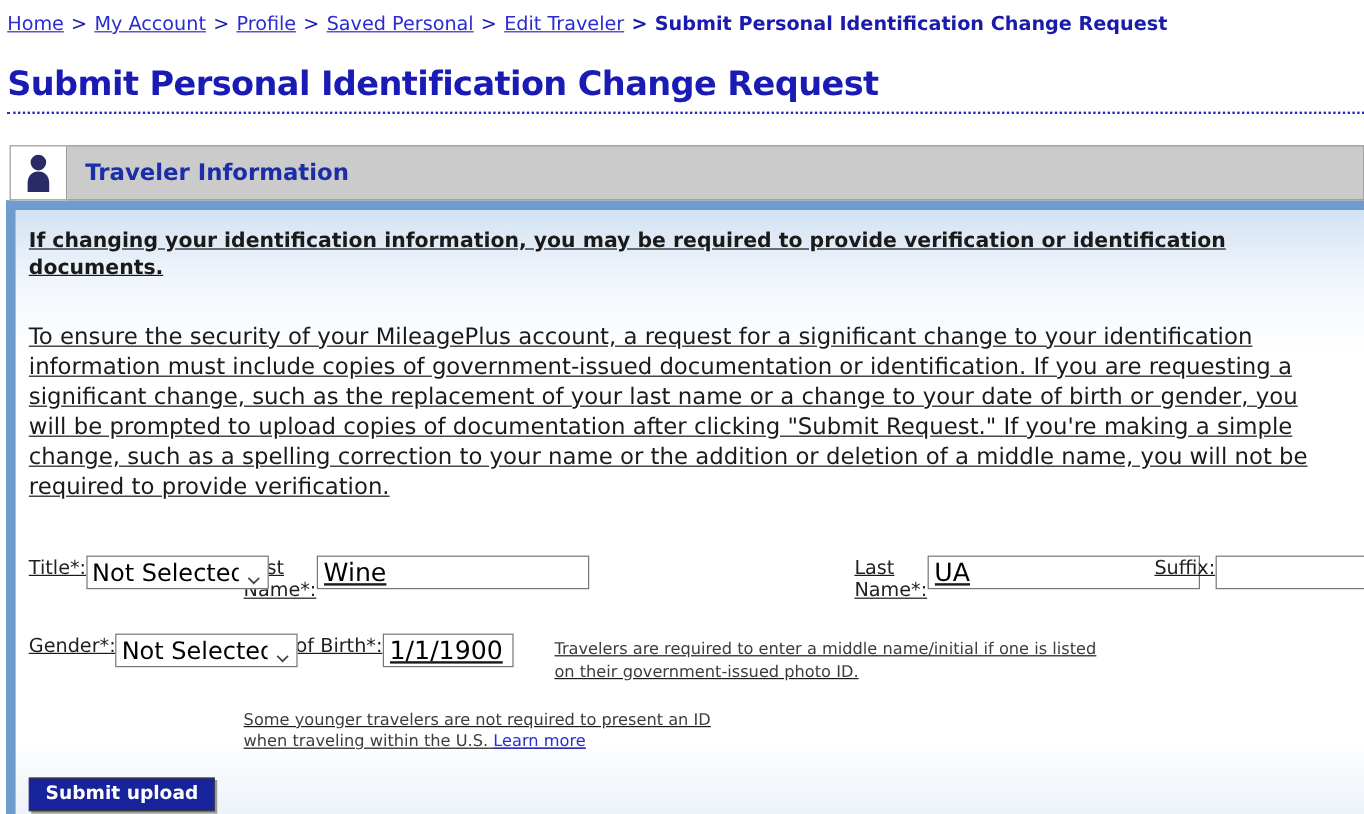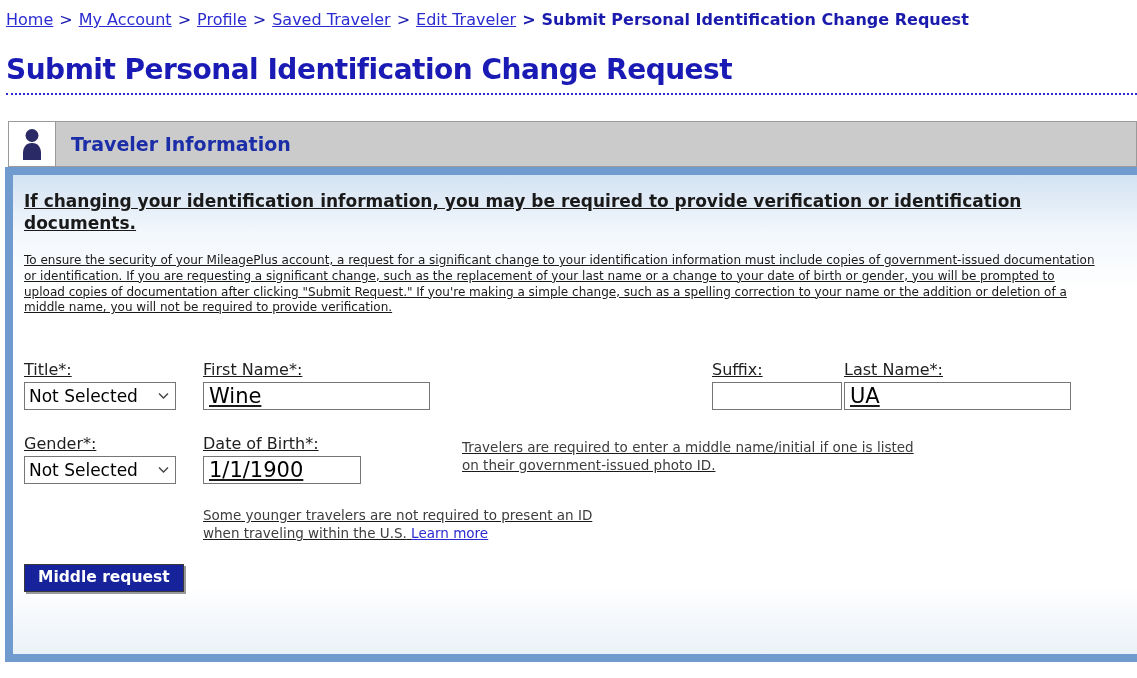"Saved Traveler" a { text: Traveler -> Personal }
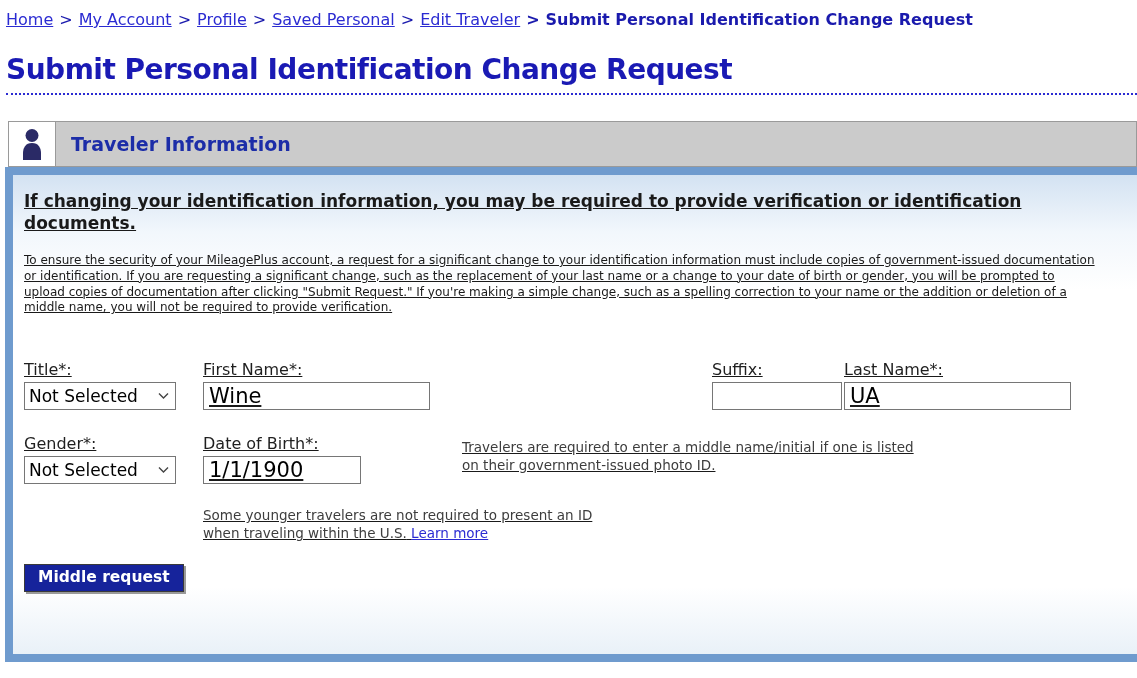"To ensure the security of" .intro-body { font-size: 12px -> 19px; margin-top: 18px -> 34px }
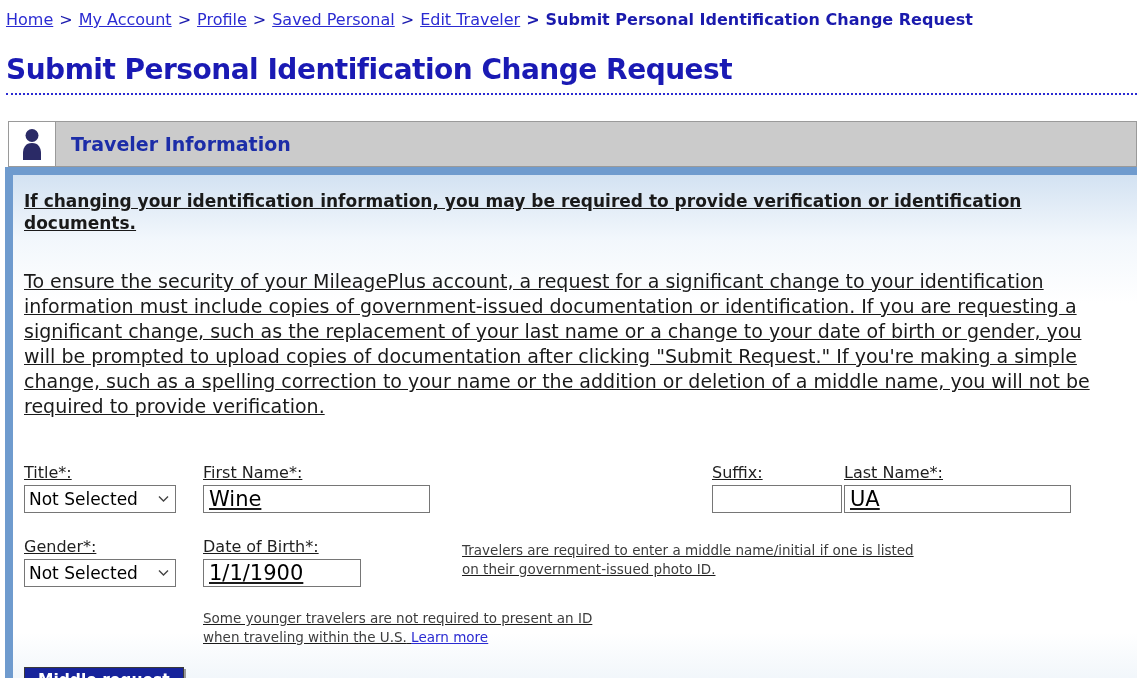"Title*:" .col { flex-direction: column -> row }
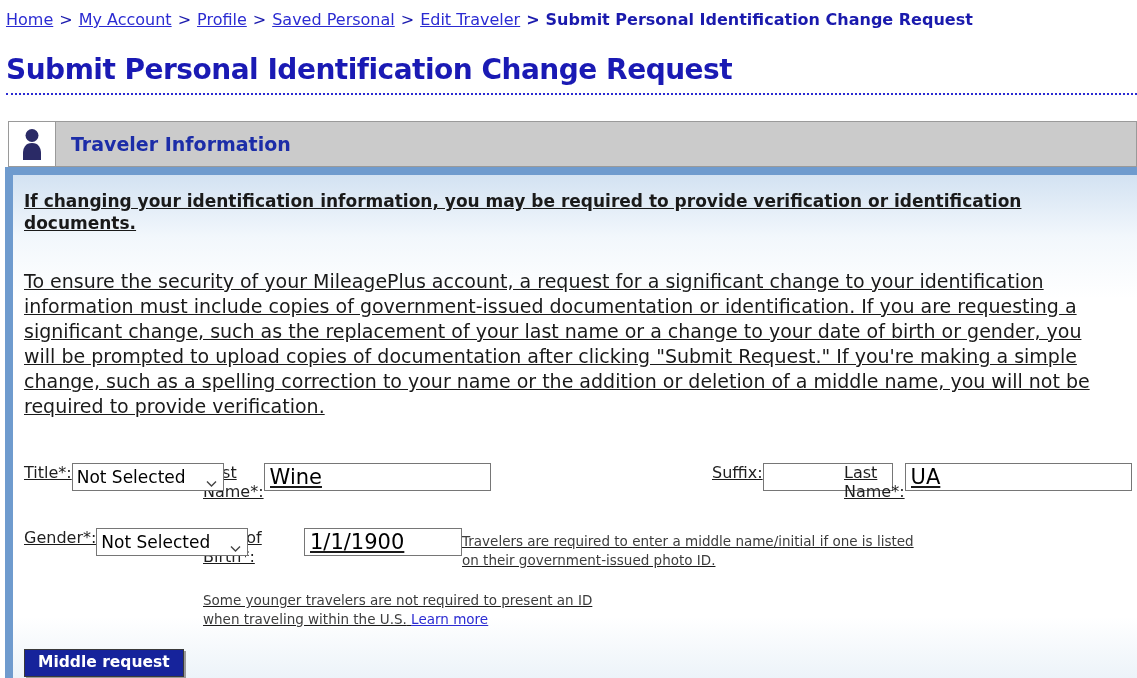"Not Selected" select { font-size: 17px -> 20px }
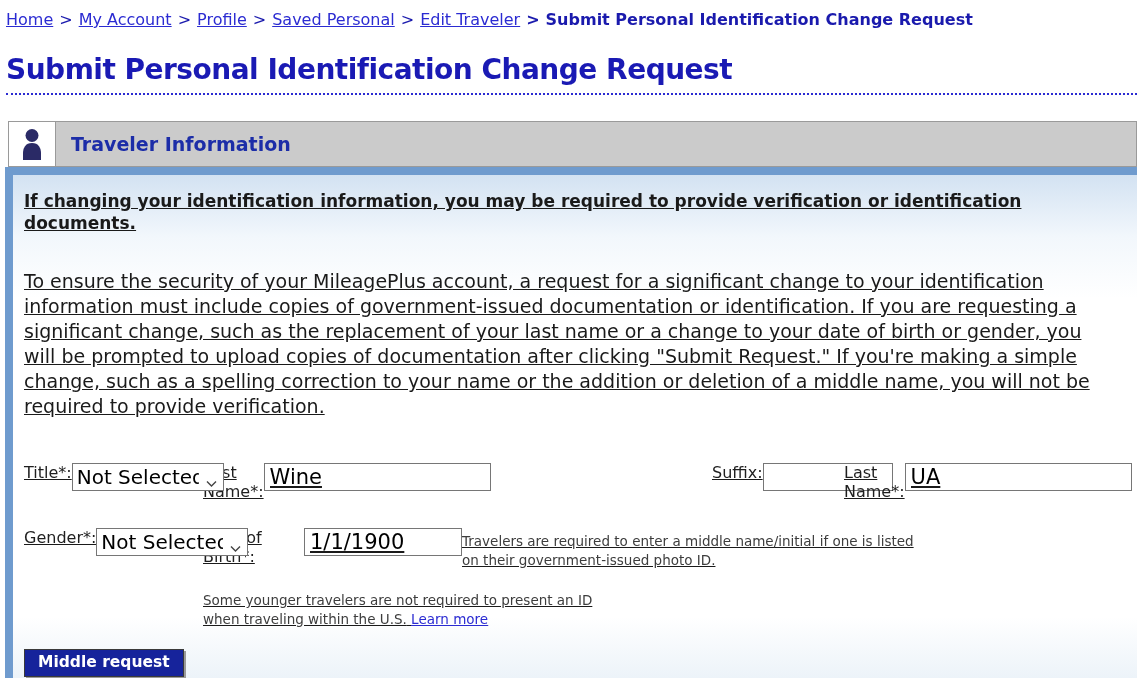"Suffix:" div.col { order: before "Last Name*:" -> after "Last Name*:" }
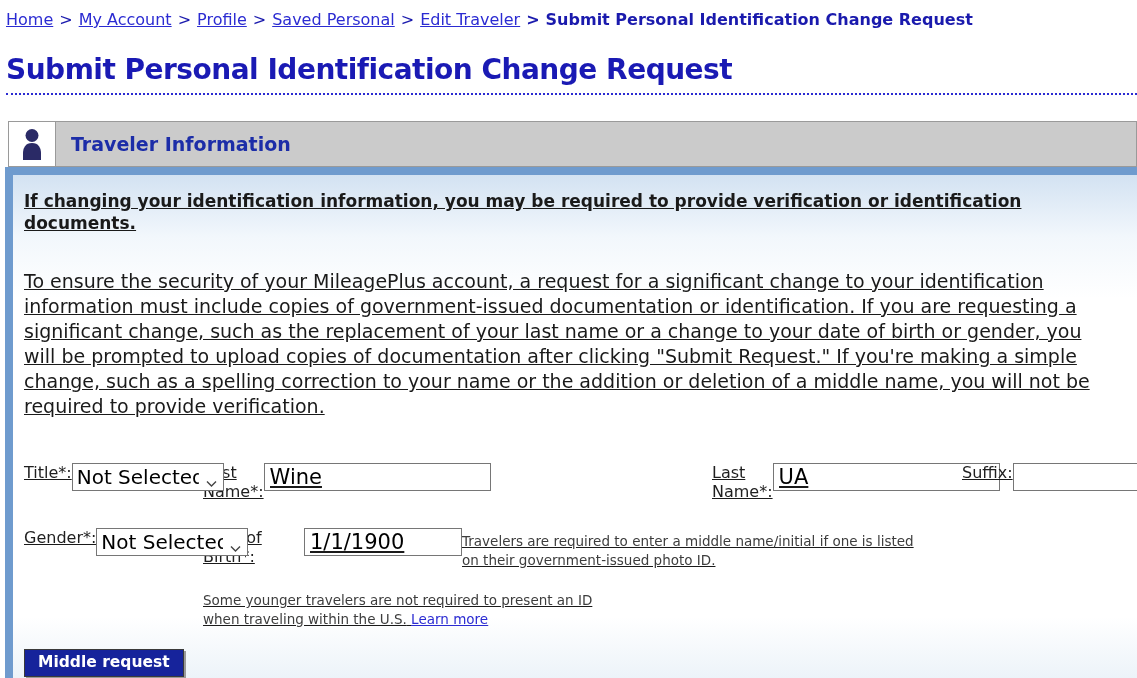"1/1/1900" .w-dob { width: 158px -> 109px }
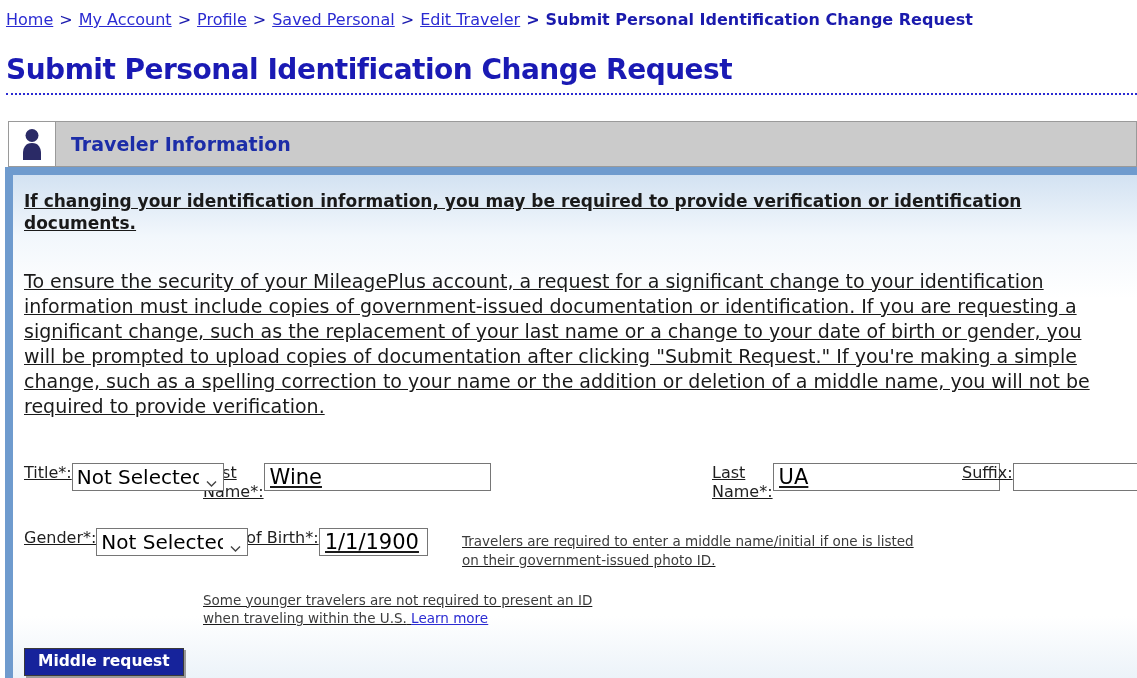"Middle request" button.submit-btn { text: Middle request -> Submit upload }
